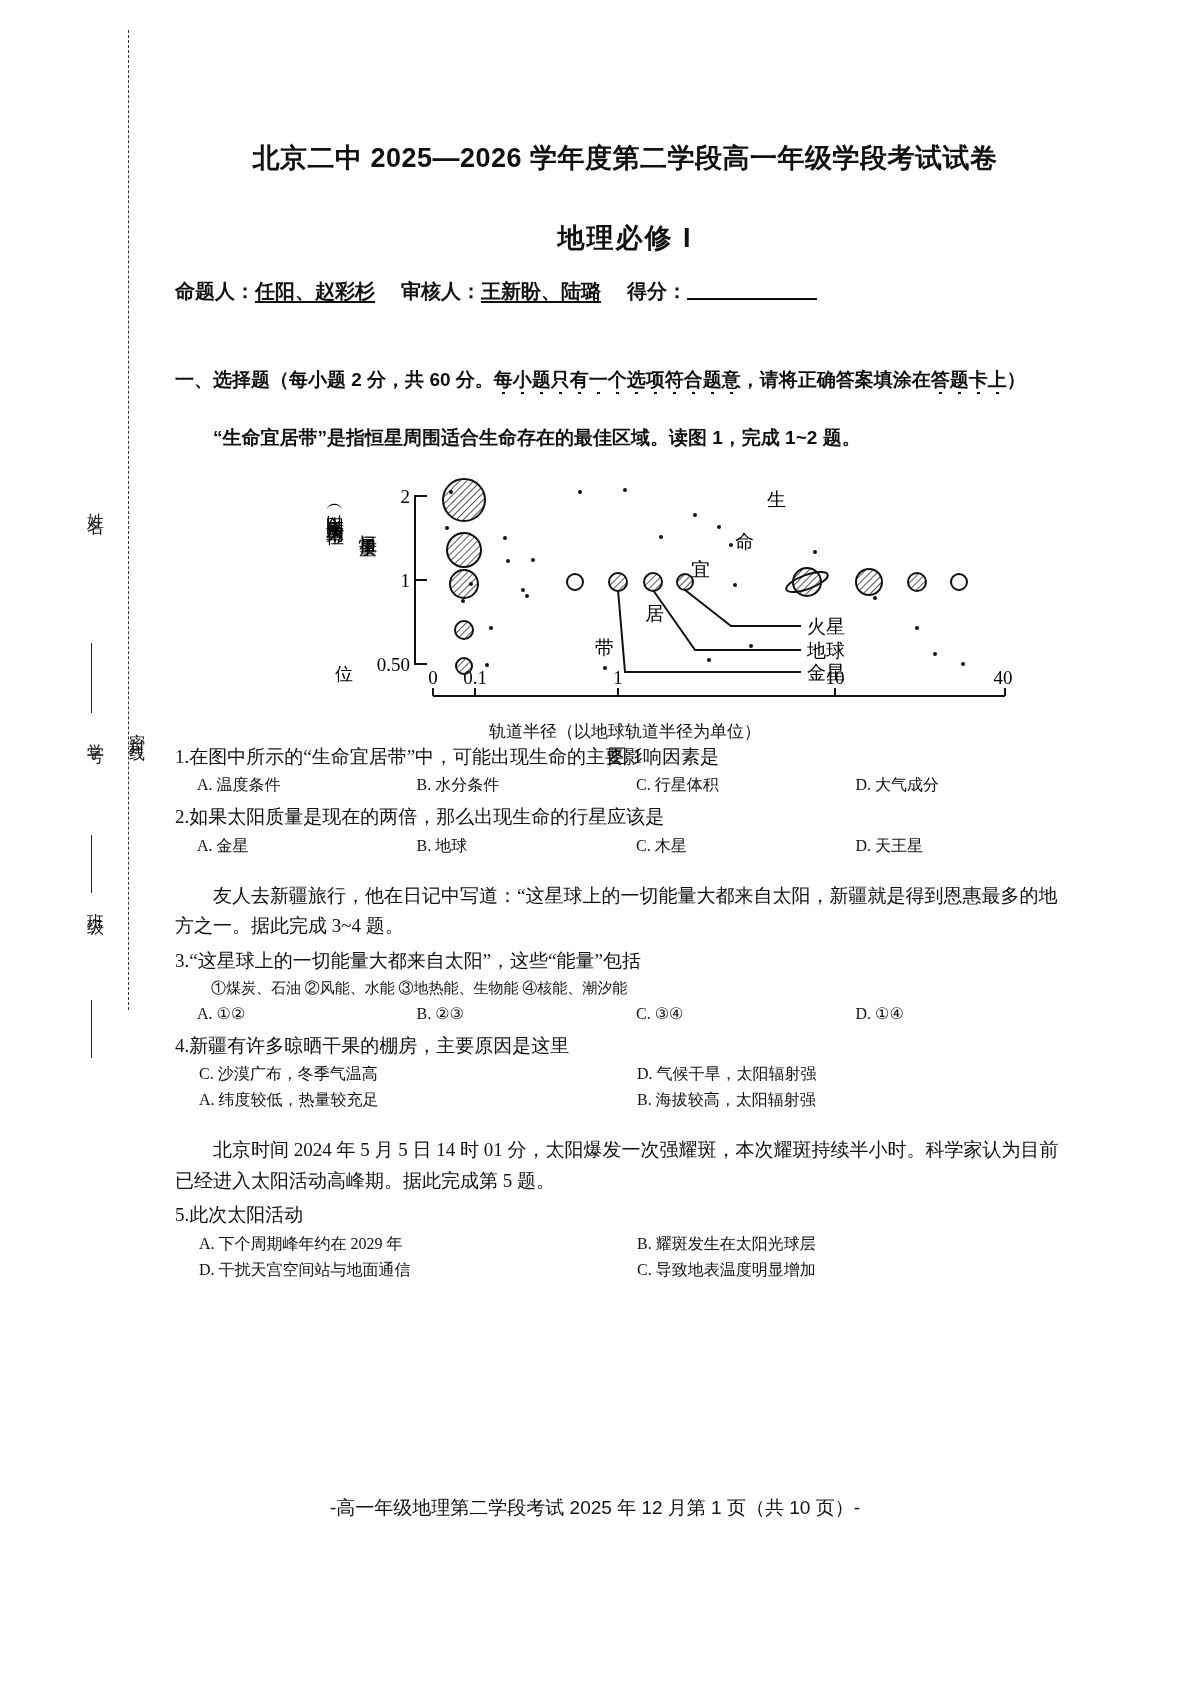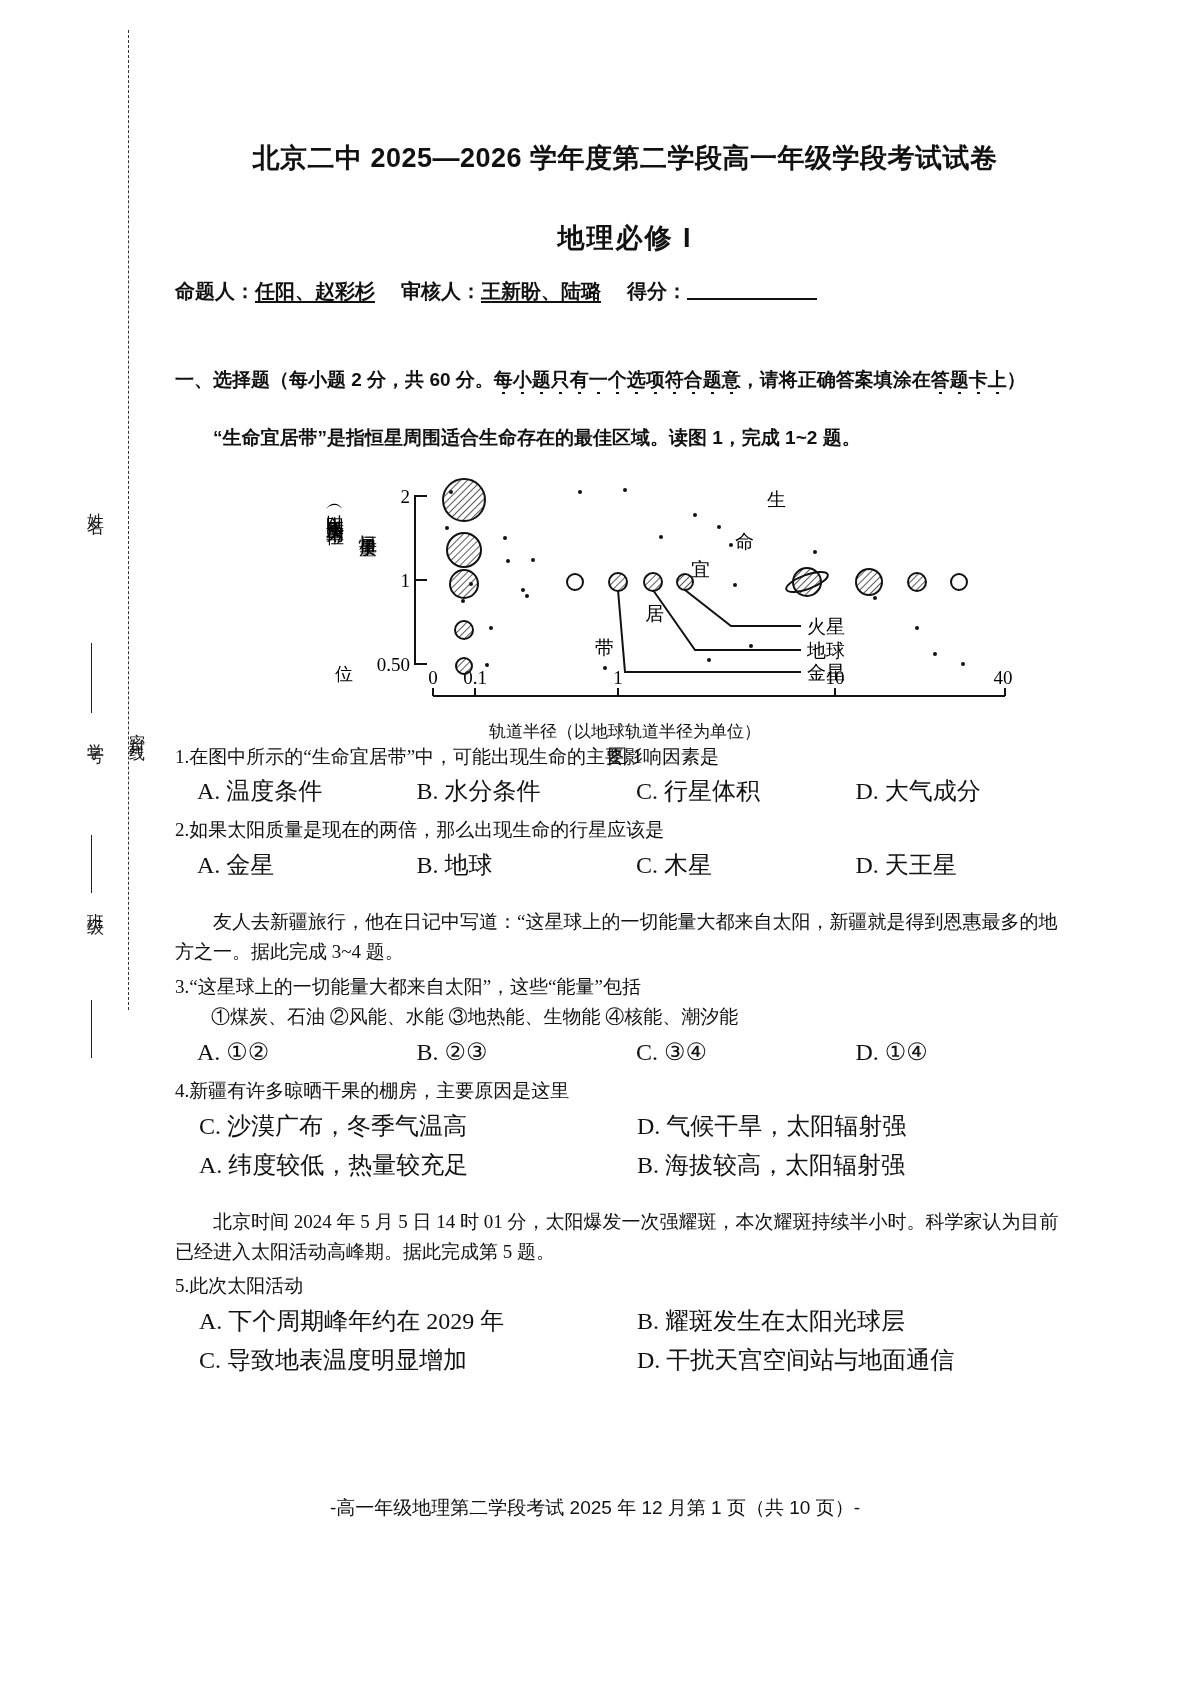"A. 温度条件" .opts { font-size: 24px -> 16px }
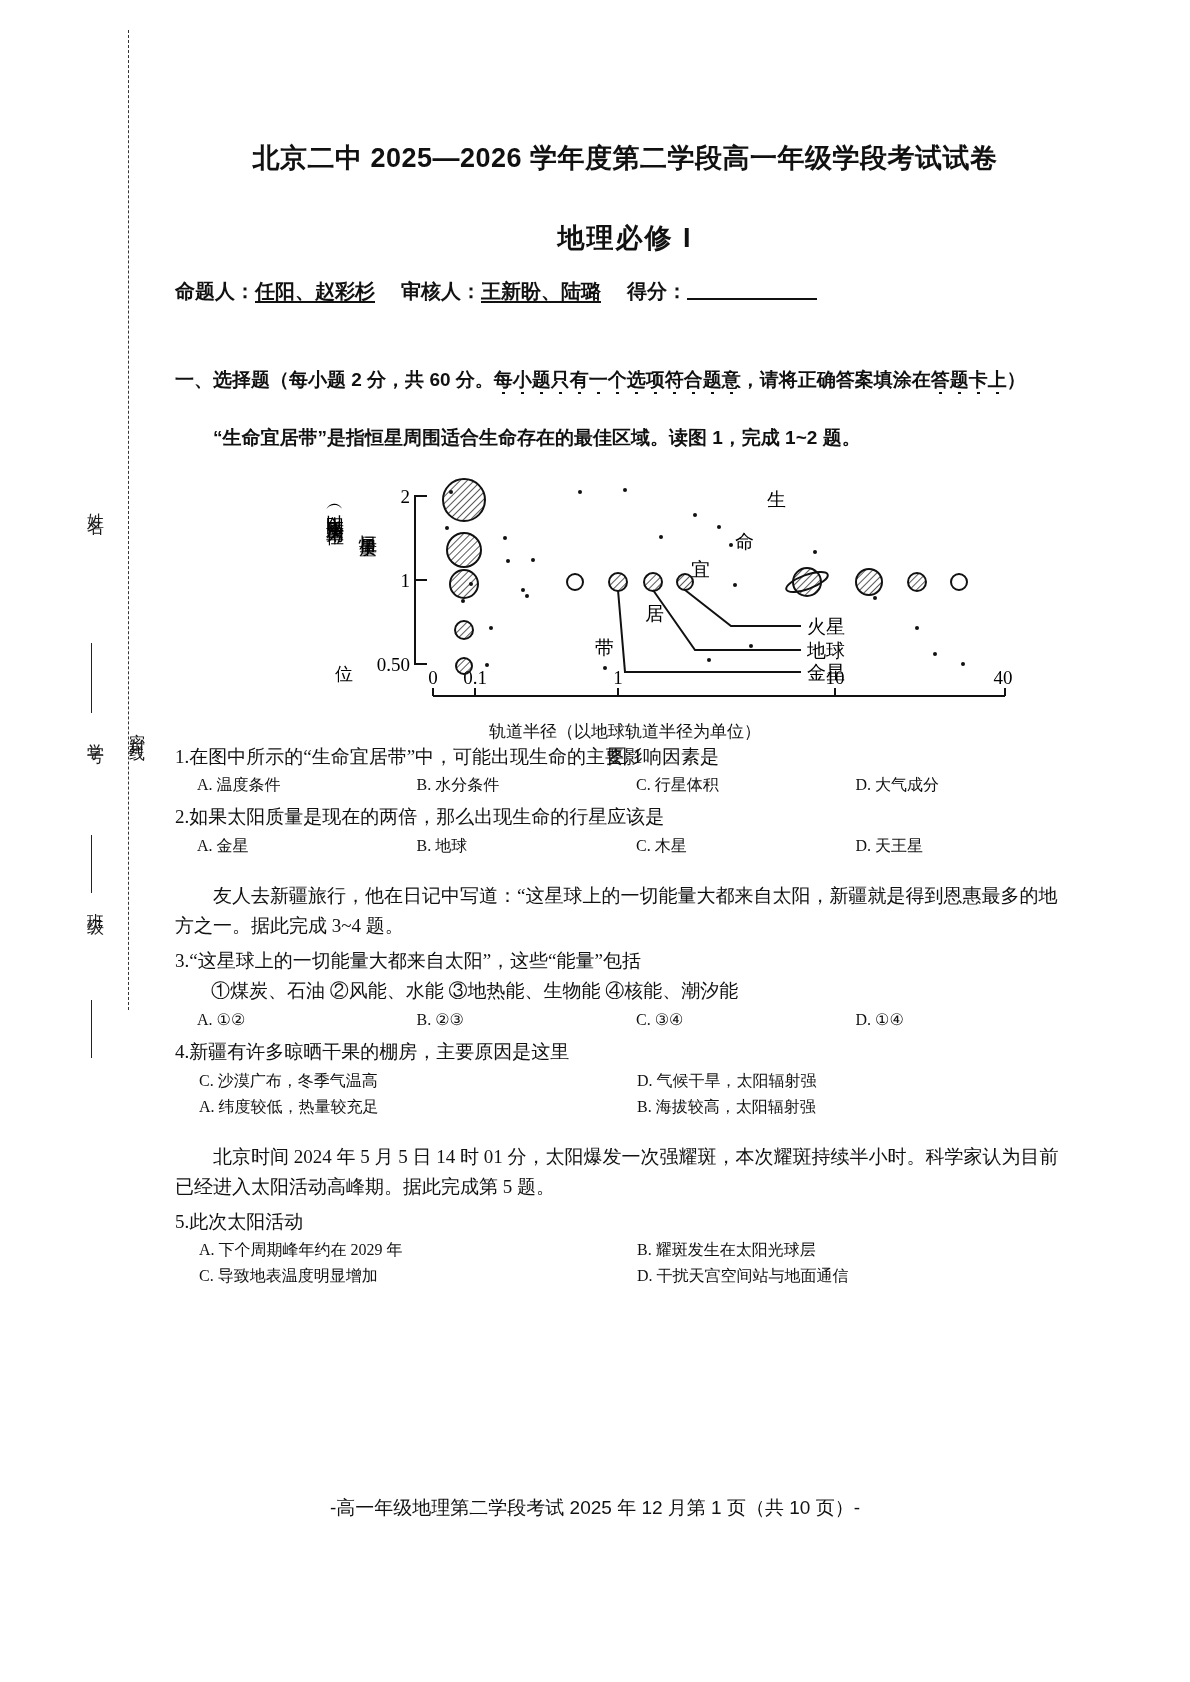"①煤炭、石油 ②风能、水能 ③地热能、生物能 ④核能、潮汐能" .opt-line { font-size: 19px -> 15px }
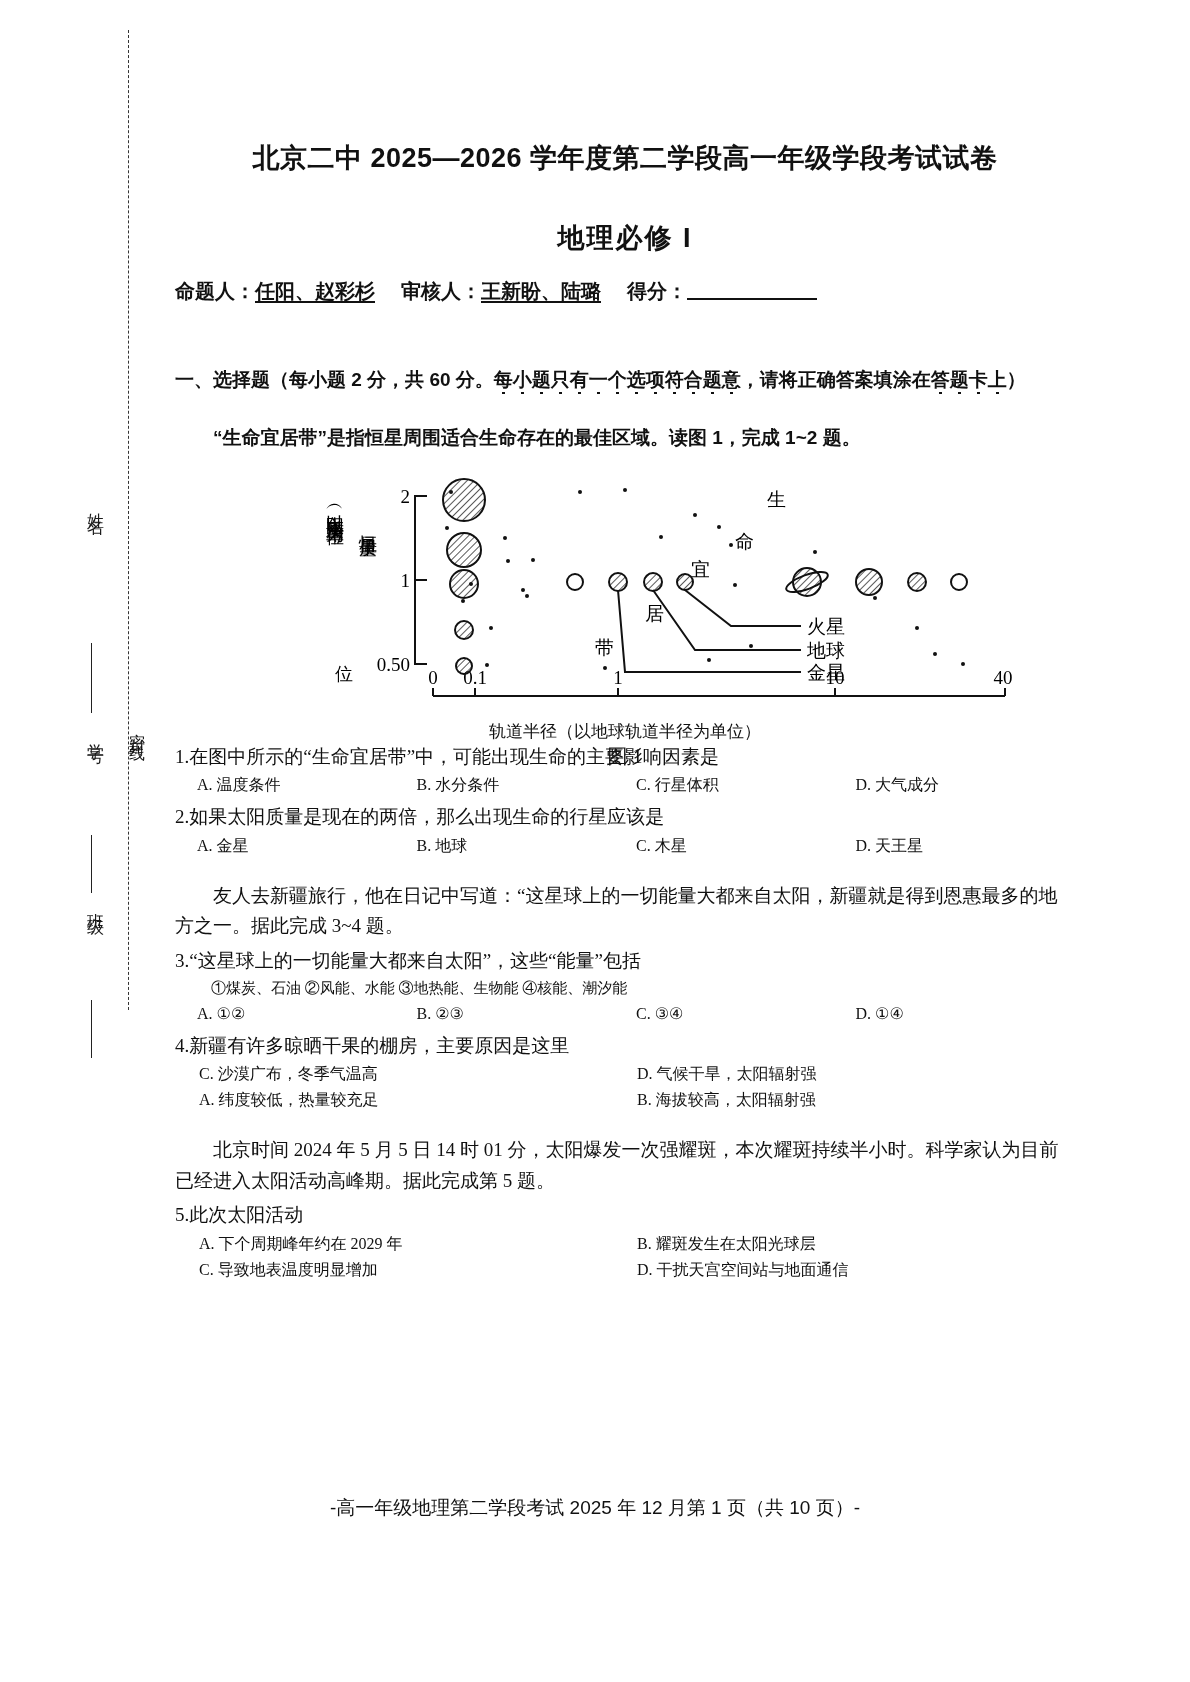"C. 导致地表温度明显增加" span { order: before "D. 干扰天宫空间站与地面通信" -> after "D. 干扰天宫空间站与地面通信" }
